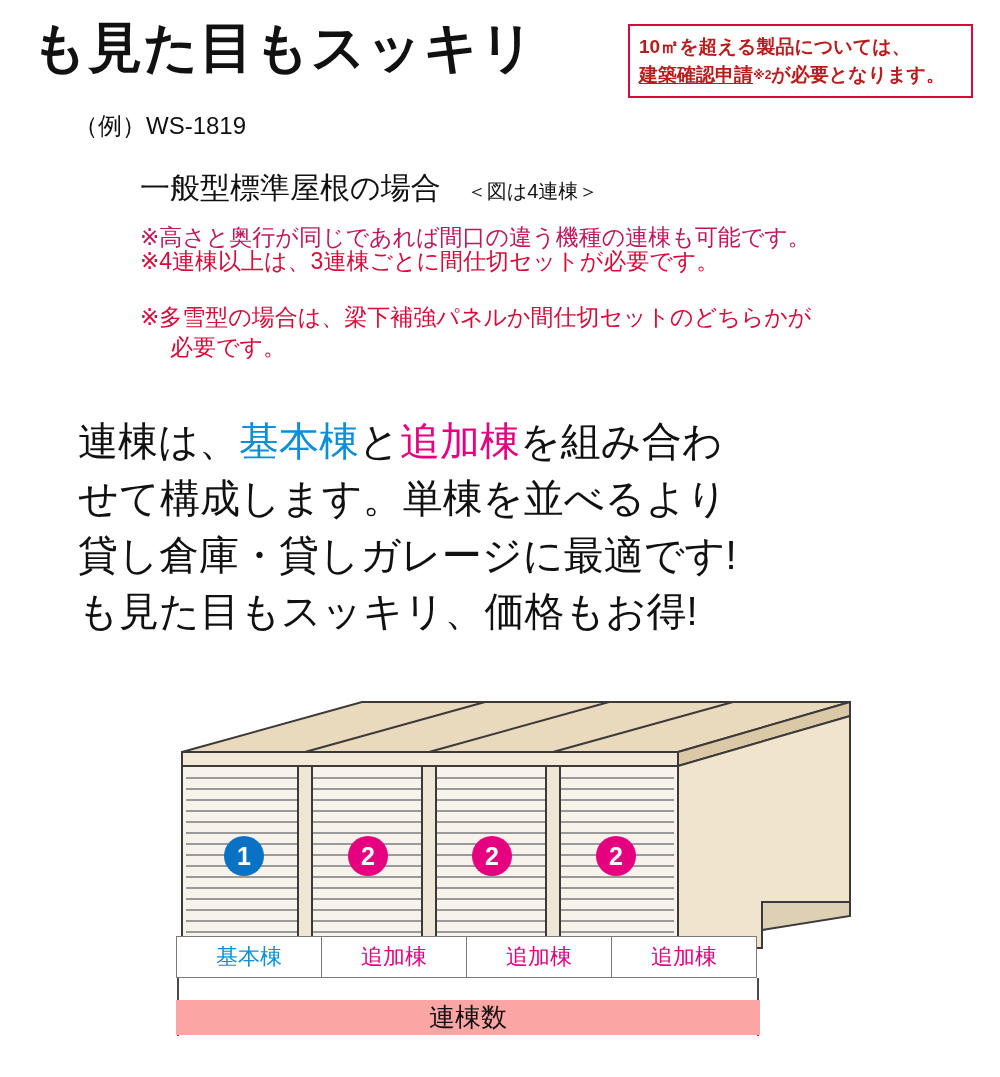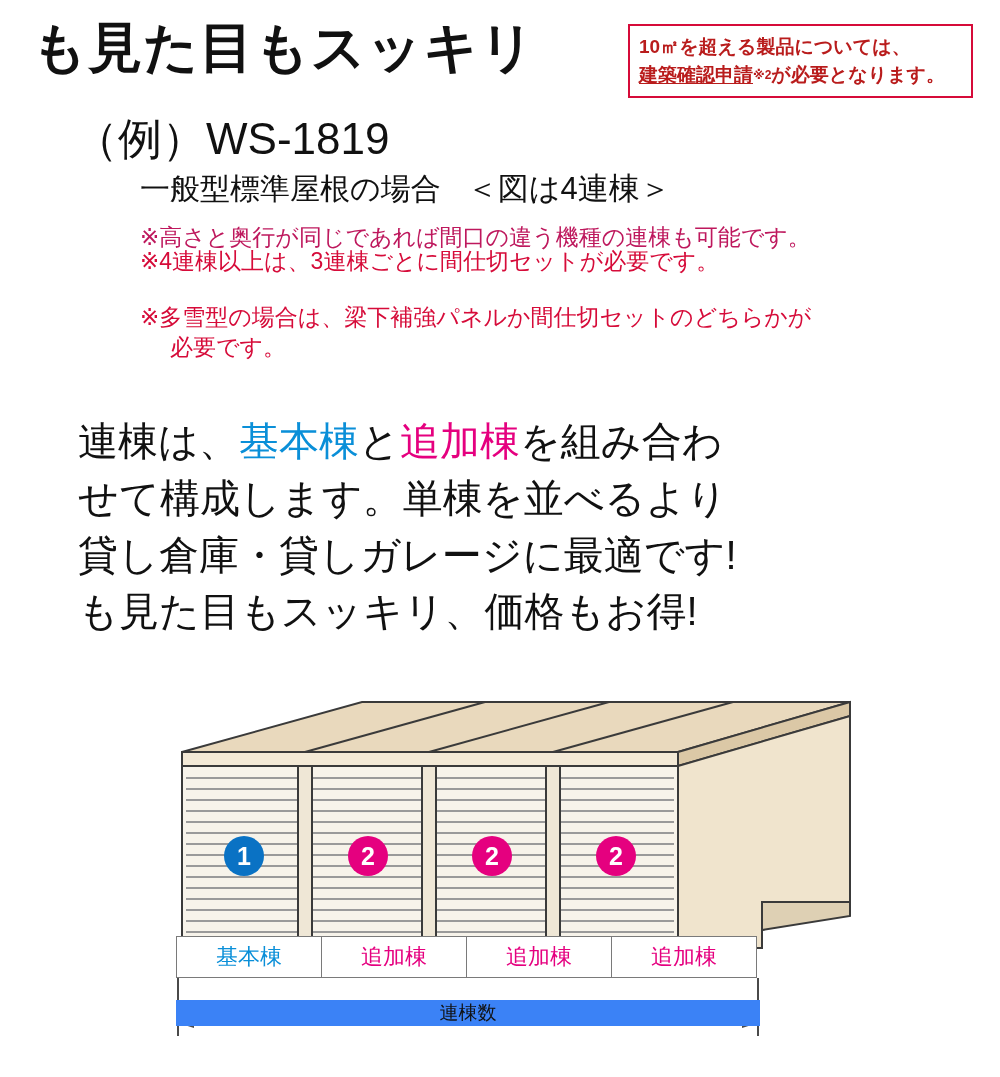"（例）WS-1819" .example-line { font-size: 44px -> 24px }
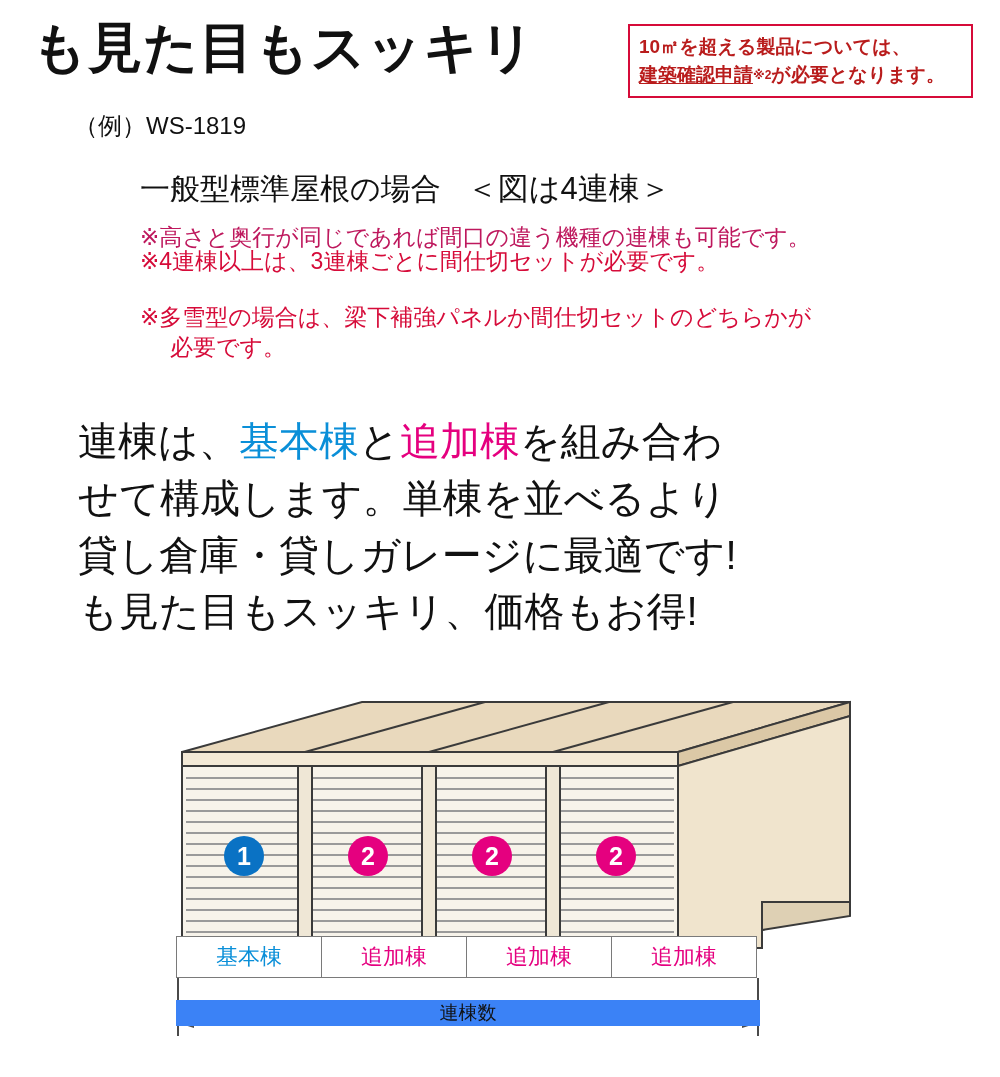"＜図は4連棟＞" .roof-line .fig-note { font-size: 31px -> 20px }
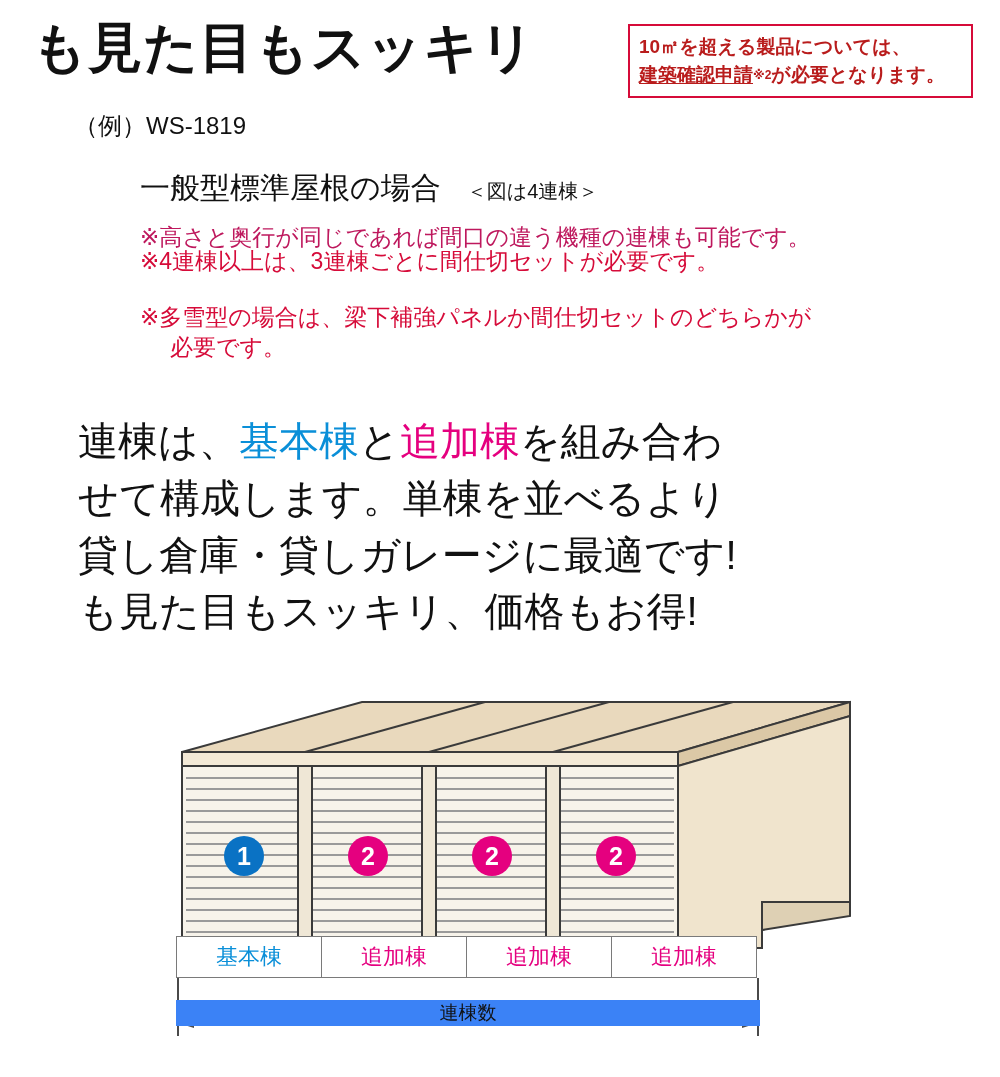"連棟数" .dim-label { background: #3b82f6 -> #fca5a5; font-size: 19px -> 26px }
